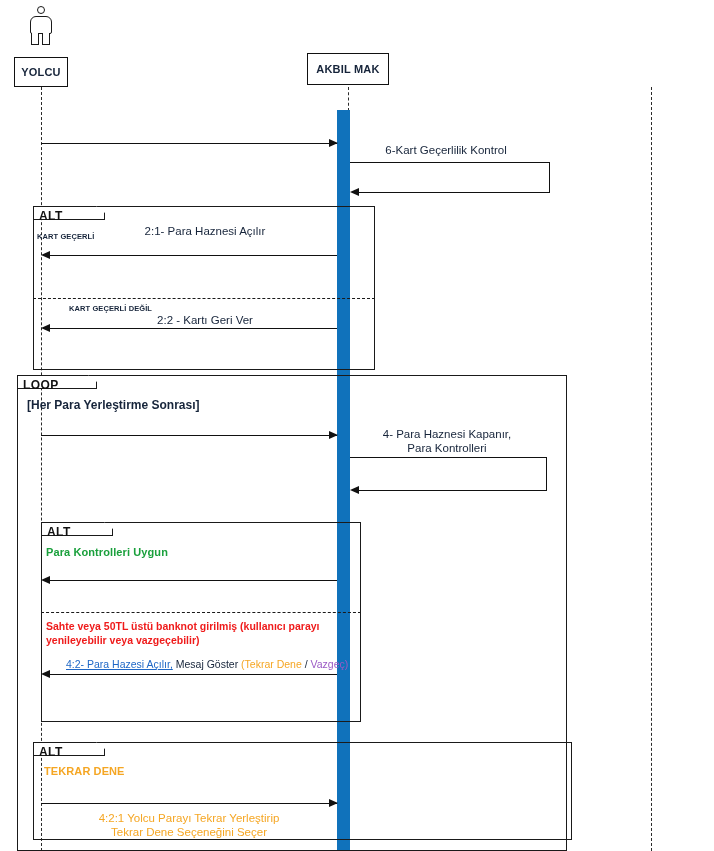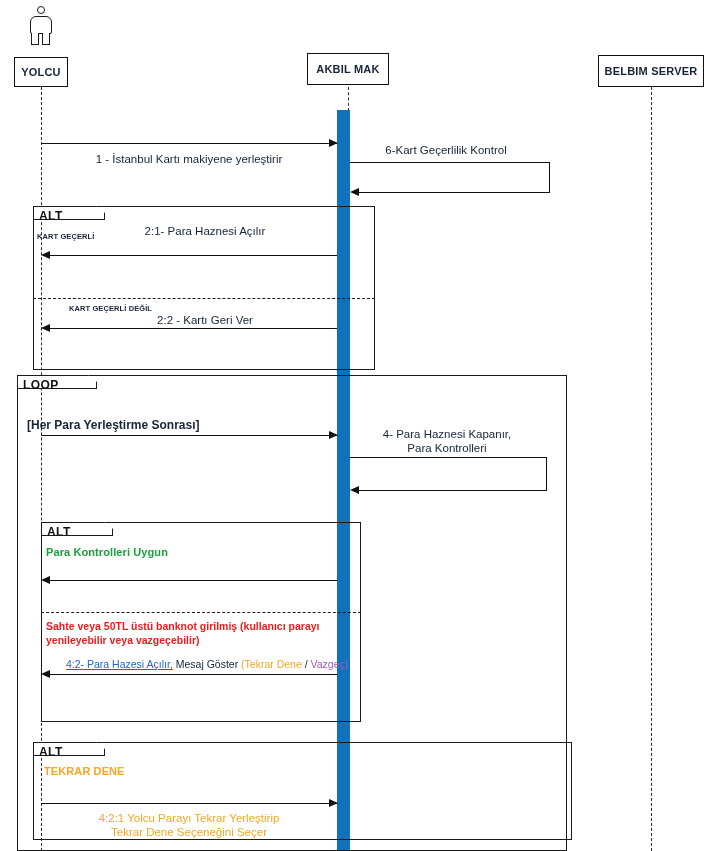"BELBIM SERVER" div.lifeline-box { html: <div> <span>BELBIM SERVER</span> </div> -> none }
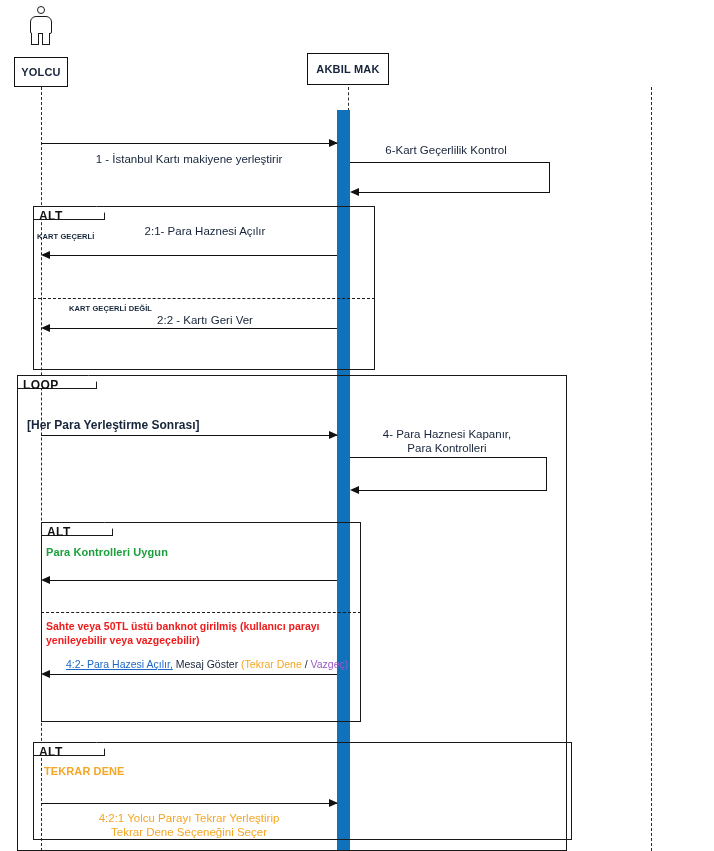"1 - İstanbul Kartı makiyene" div.msg-label { html: <div>1 - İstanbul Kartı makiyene yerleştirir</div> -> none }
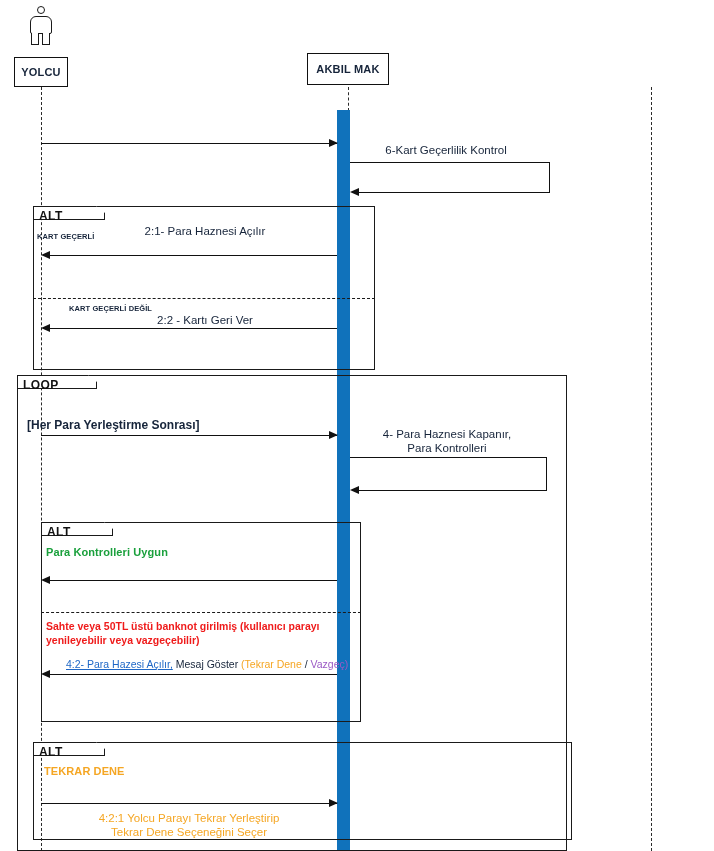"[Her Para Yerleştirme Sonrası]" div.loop-cond { margin-top: 20px -> none }
